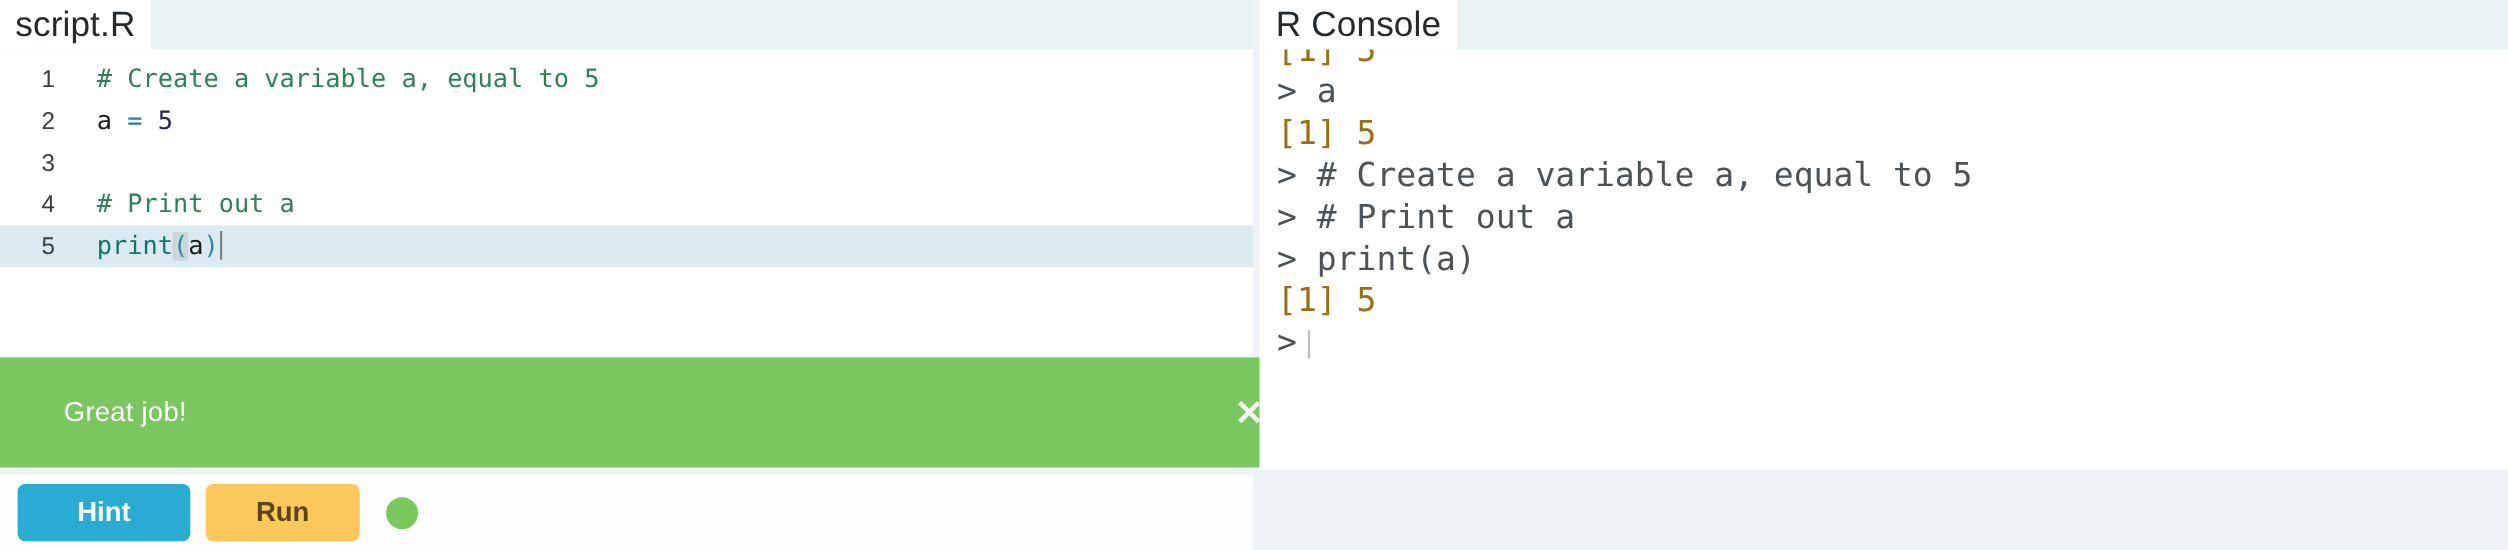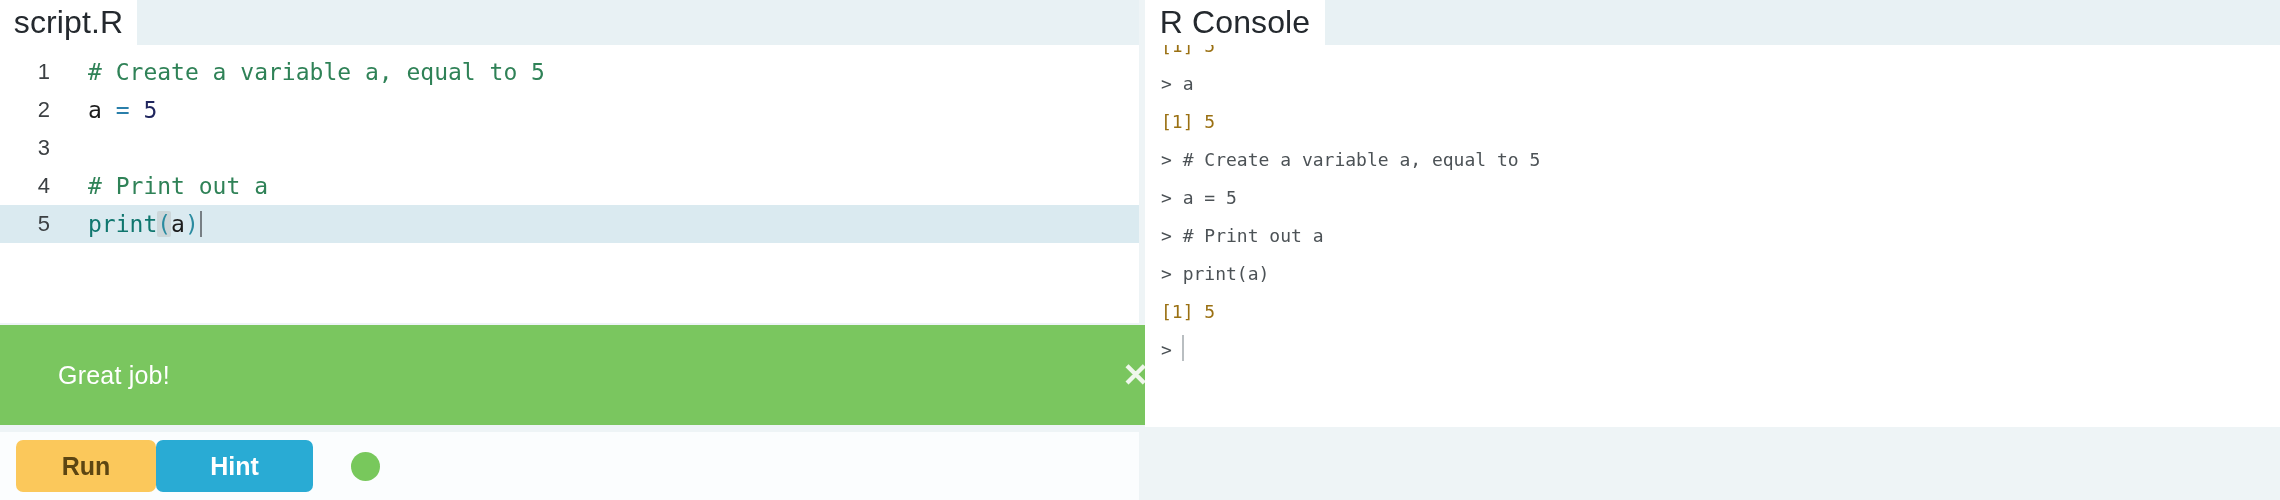"[1] 5" .con-line { font-size: 18px -> 30px }
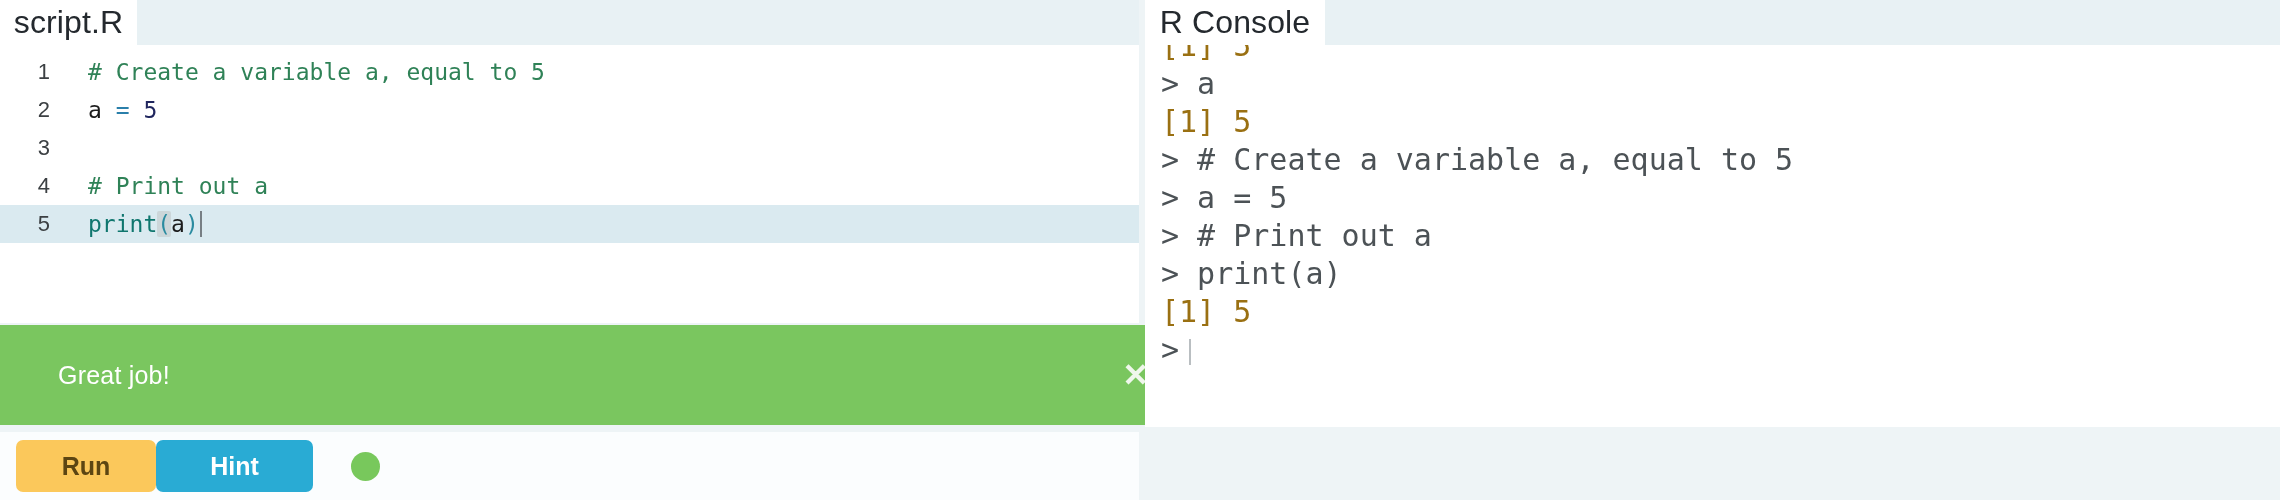"> a = 5" div.con-line { html: <div><span>&gt; a = 5</span></div> -> none }
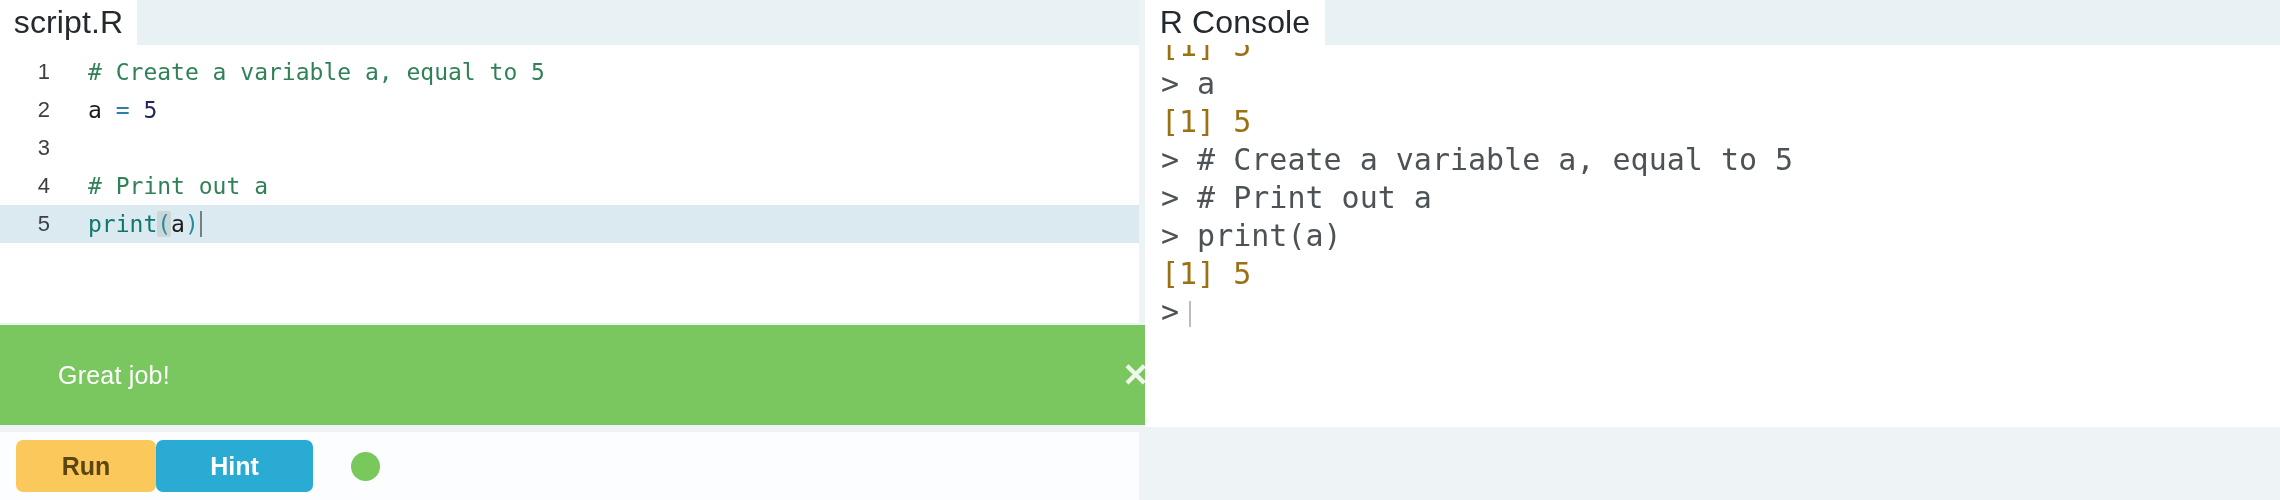"Run" button.btn { order: before "Hint" -> after "Hint" }
